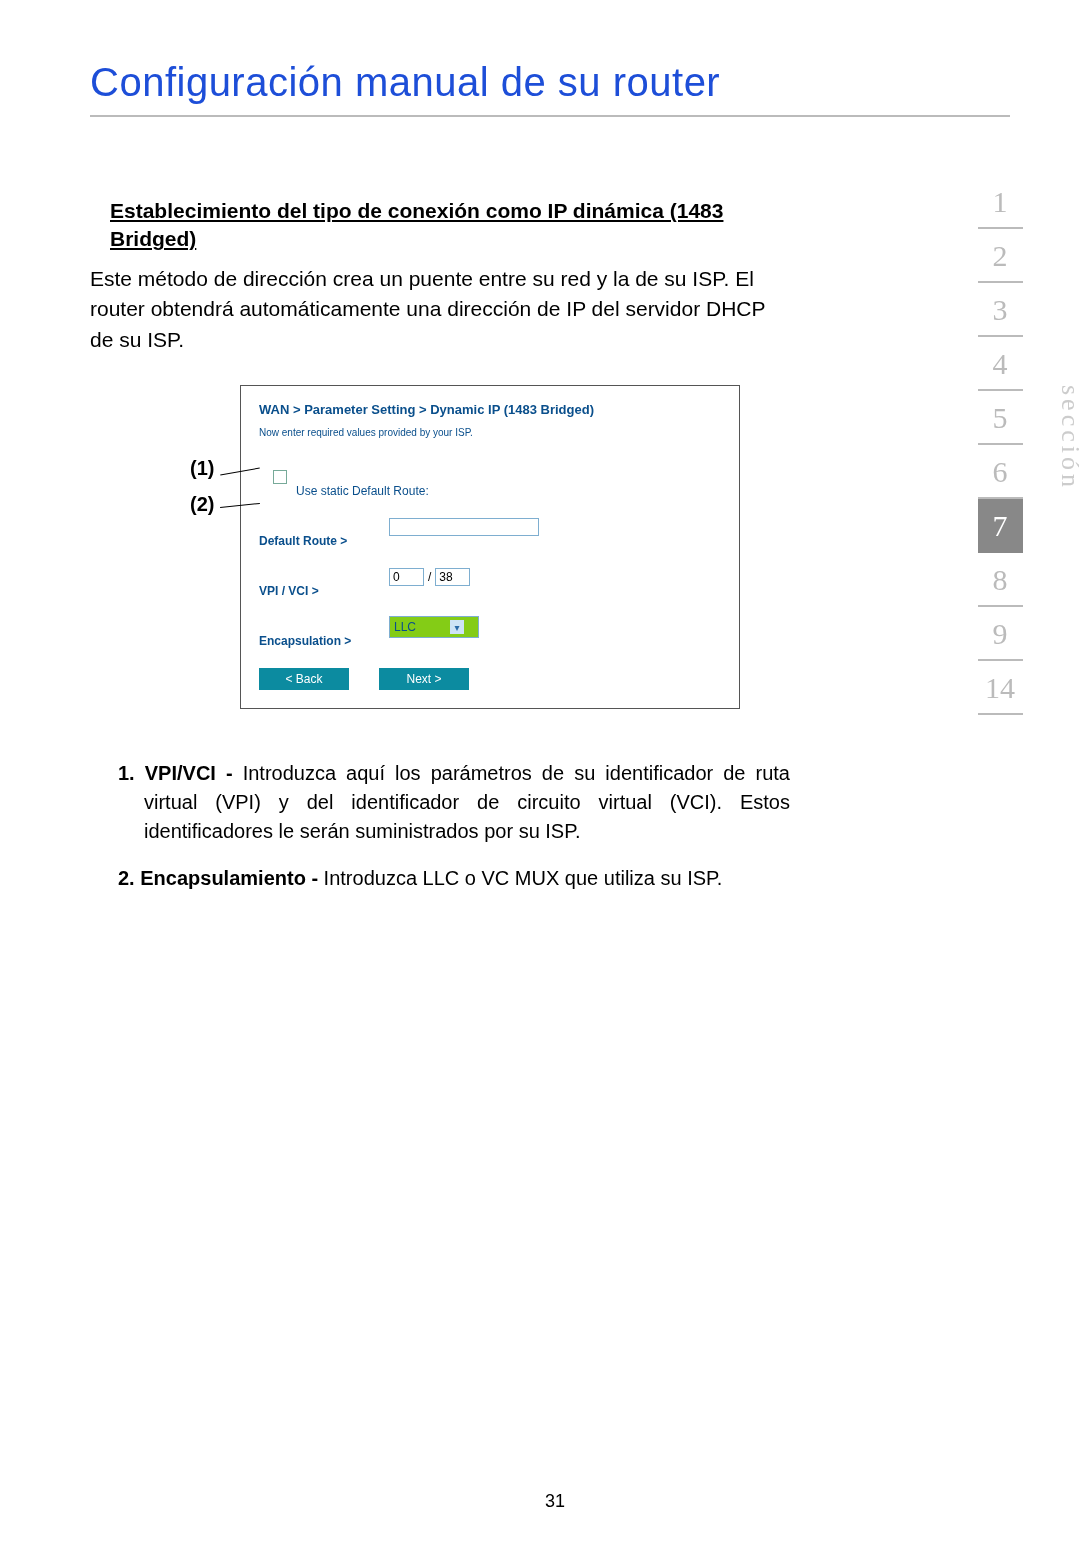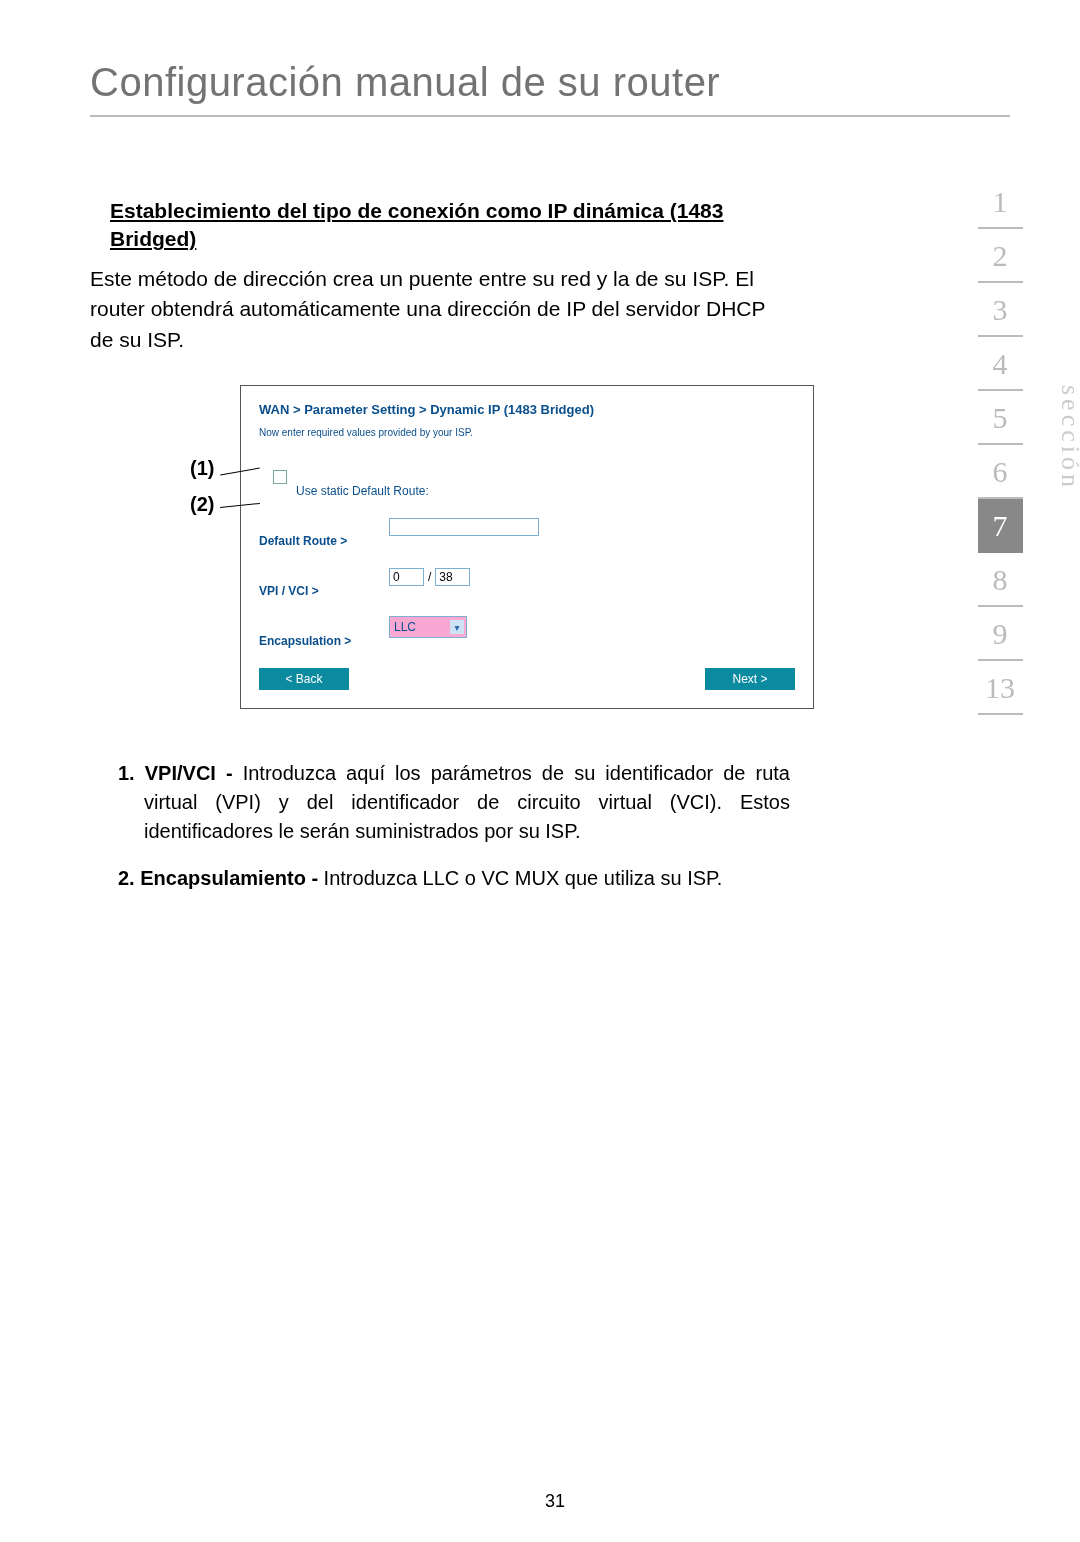"Configuración manual de su router" .title { color: #737373 -> #1d4ed8 }
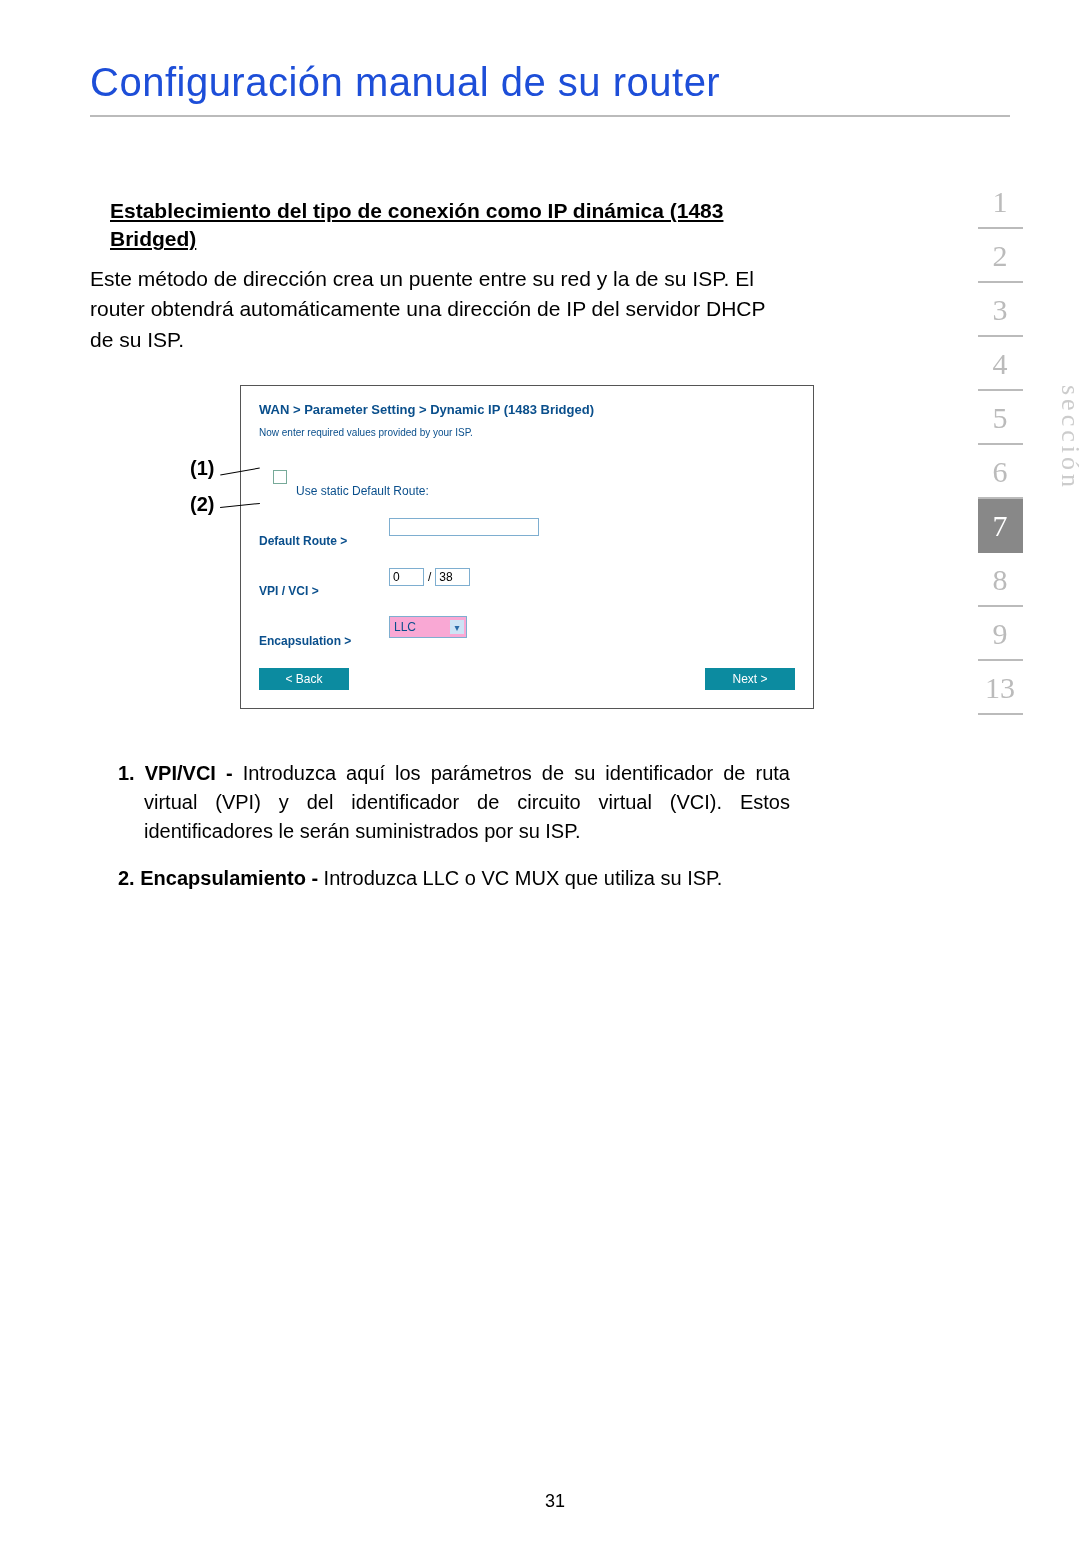"WAN > Parameter Setting >" .router-box { width: 574px -> 500px }
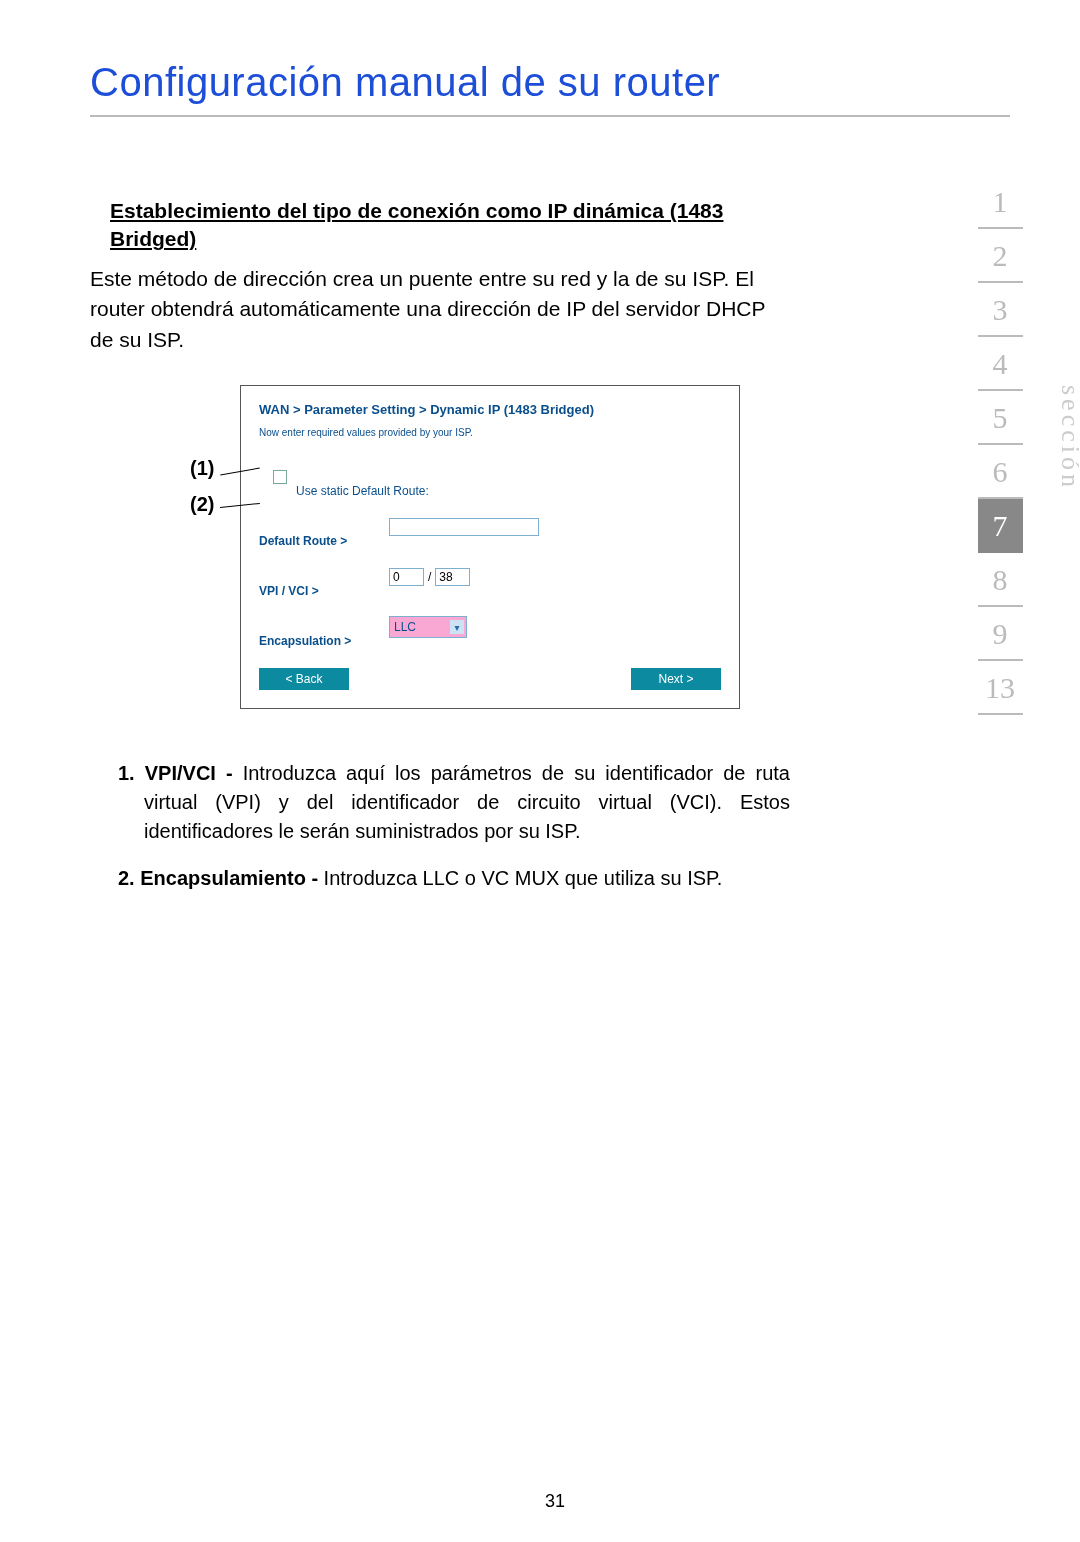"LLC" .select { background: #f9a8d4 -> #84cc16; padding: 0 2px 0 4px -> 0 14px 0 4px }
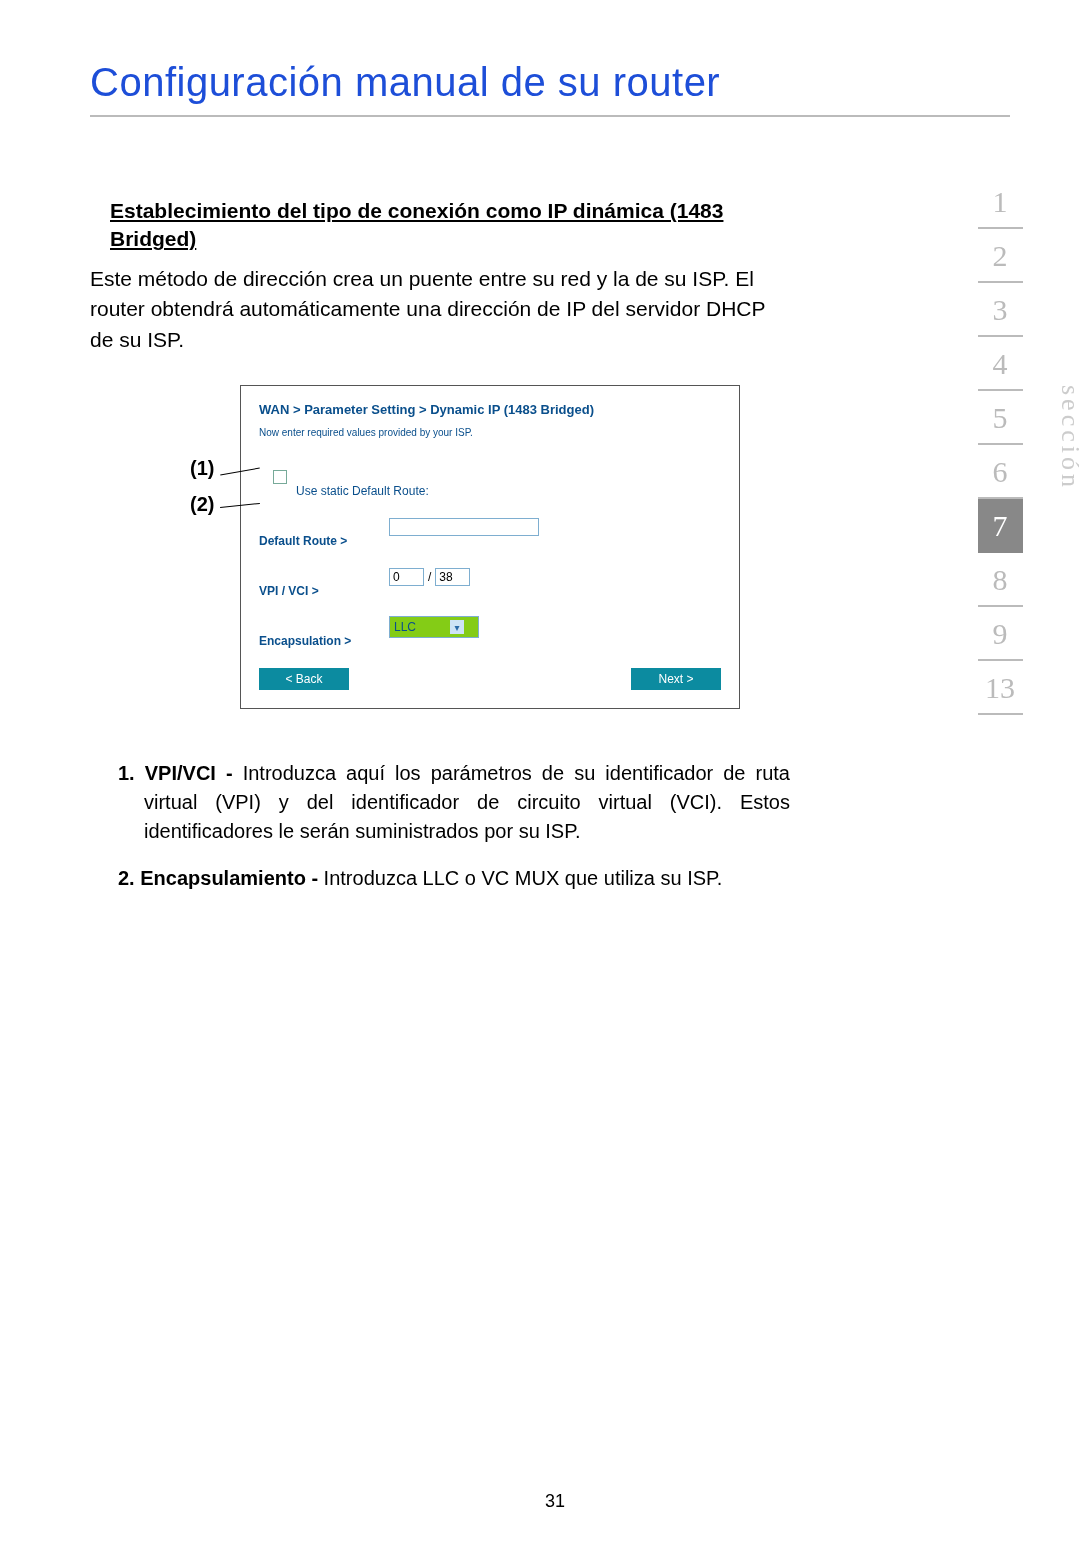"< Back" .btn-row { justify-content: space-between -> flex-start }
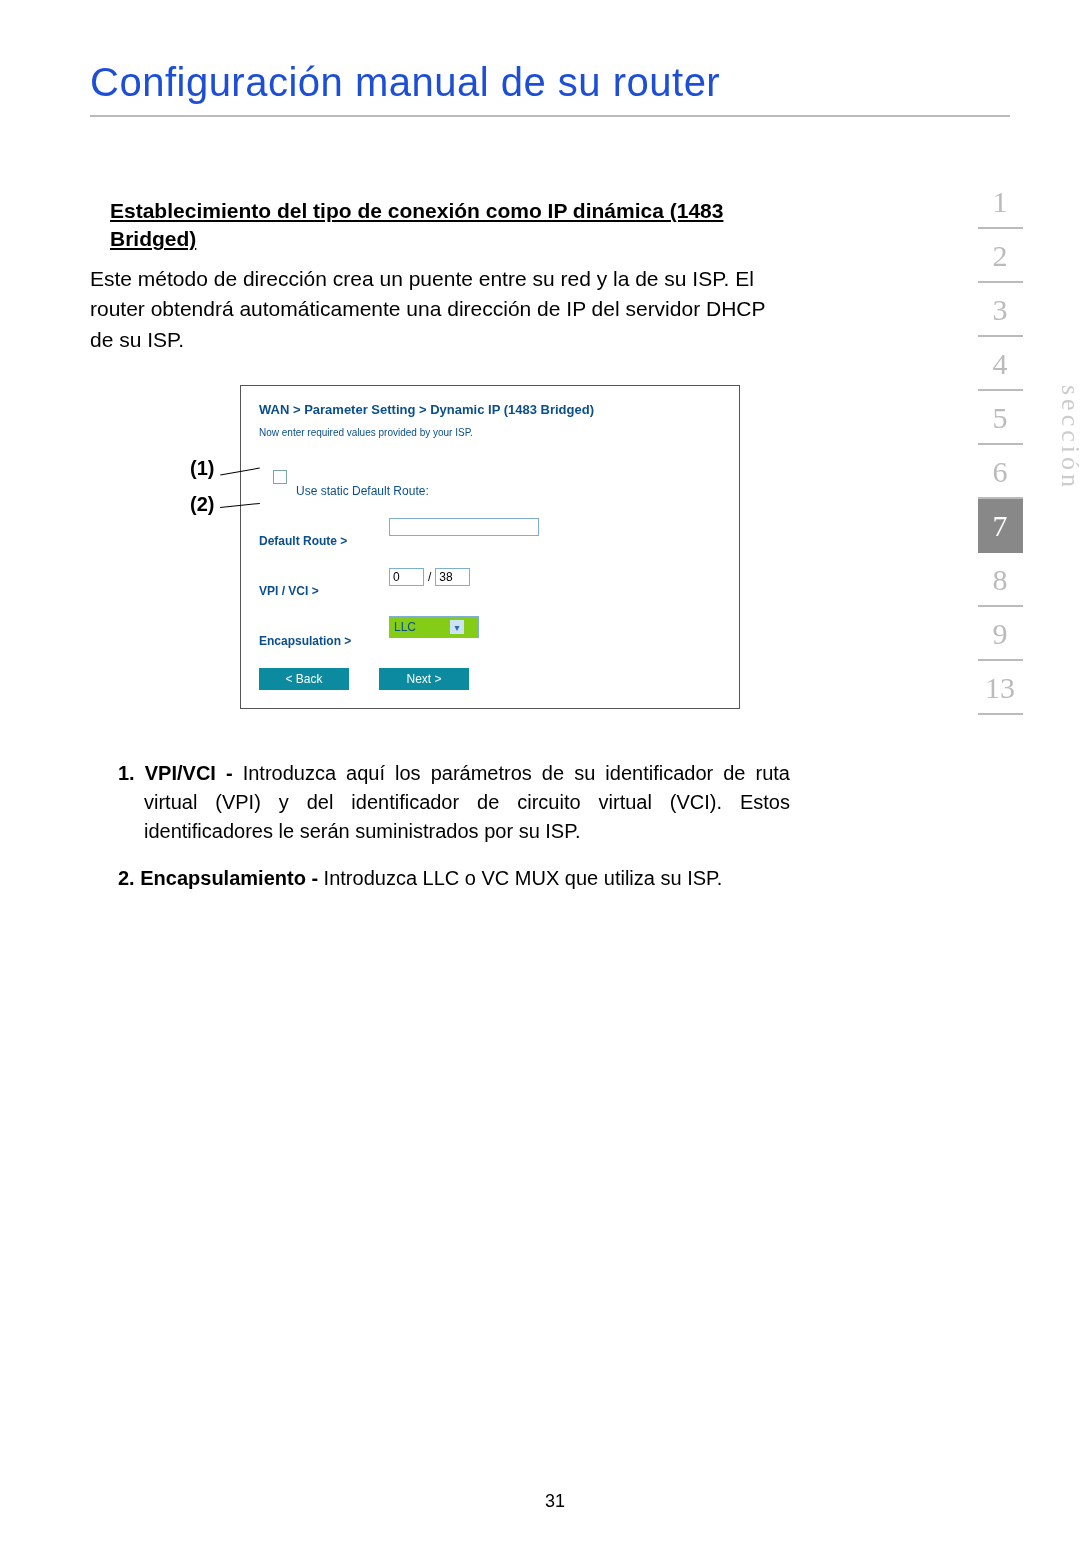"13" div.nav-item { text: 13 -> 14 }
